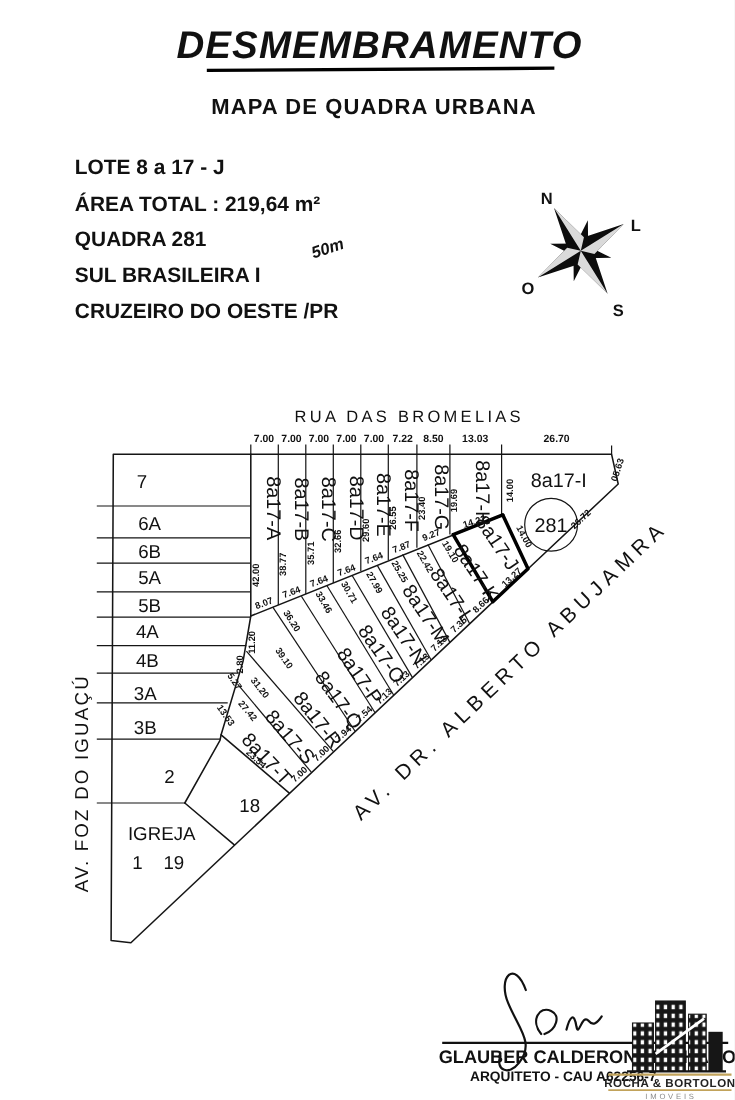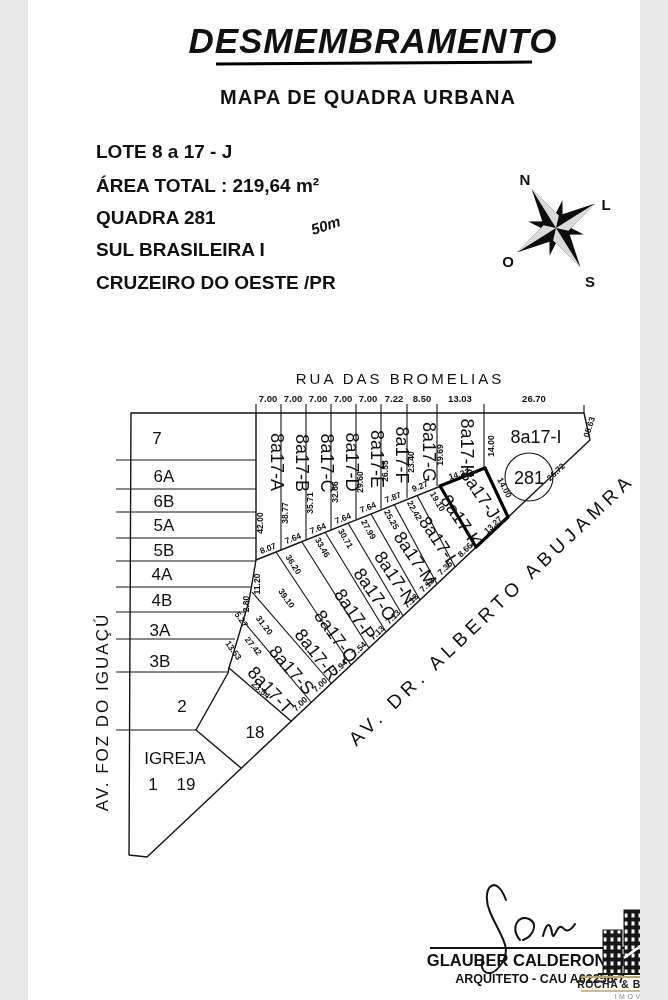"DESMEMBRAMENTO" .page { width: 612px -> 668px }
